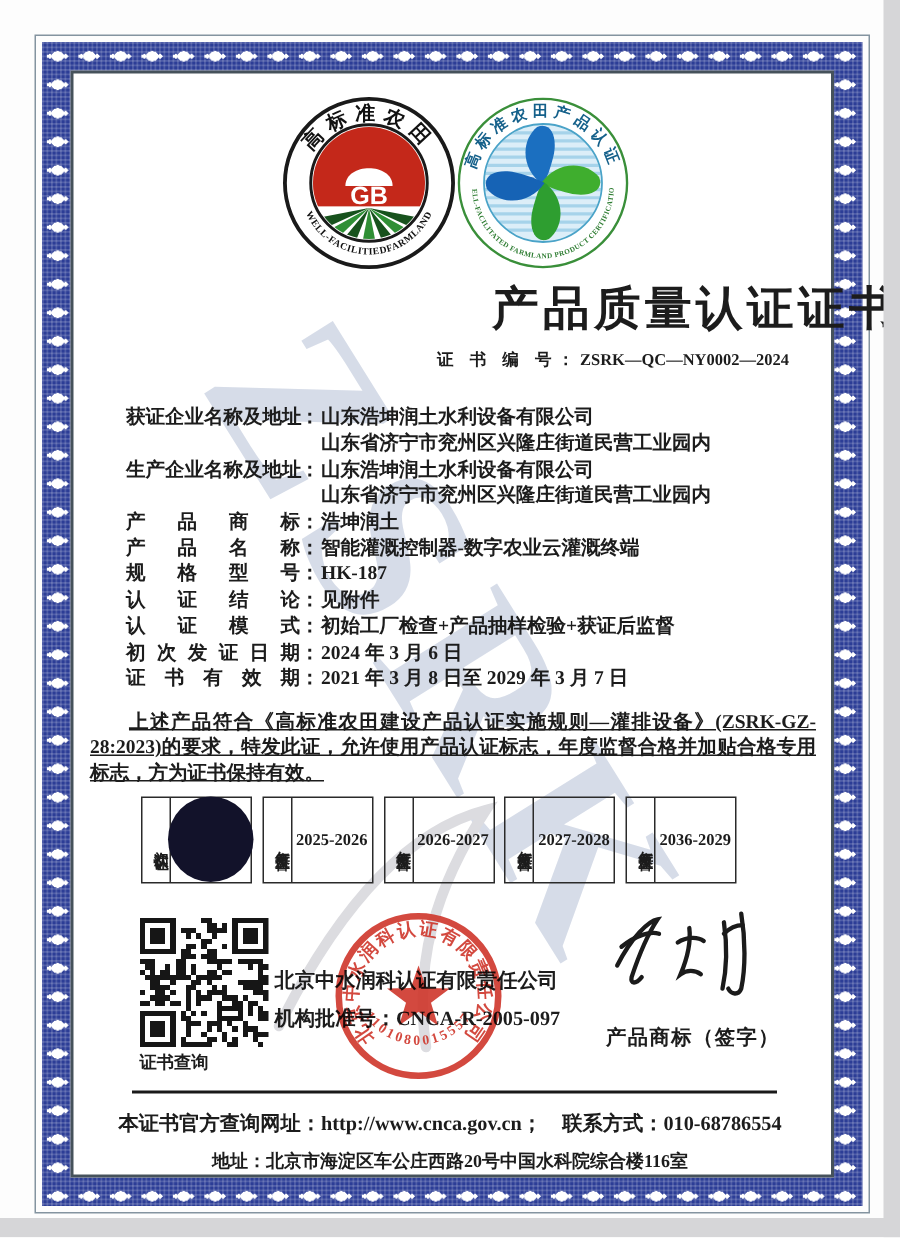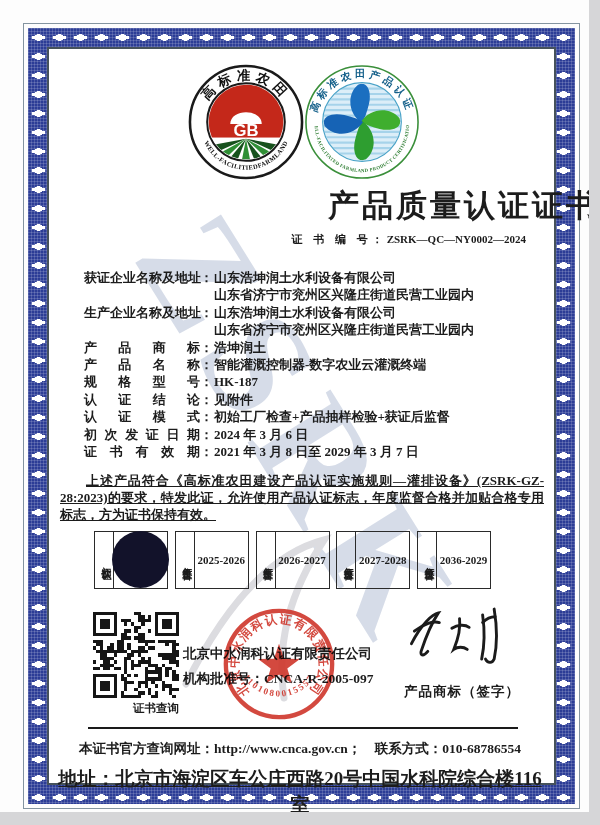"证书查询" .qrcap { text-align: right -> left }
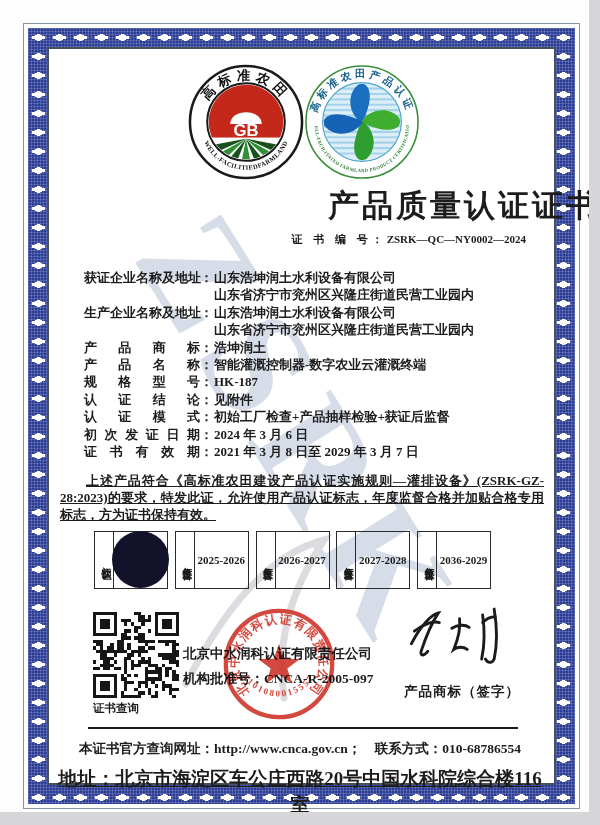"地址：北京市海淀区车公庄西路20号中国水科院综合楼116室" .fline2 { font-size: 19px -> 12px; text-decoration: underline -> none }
